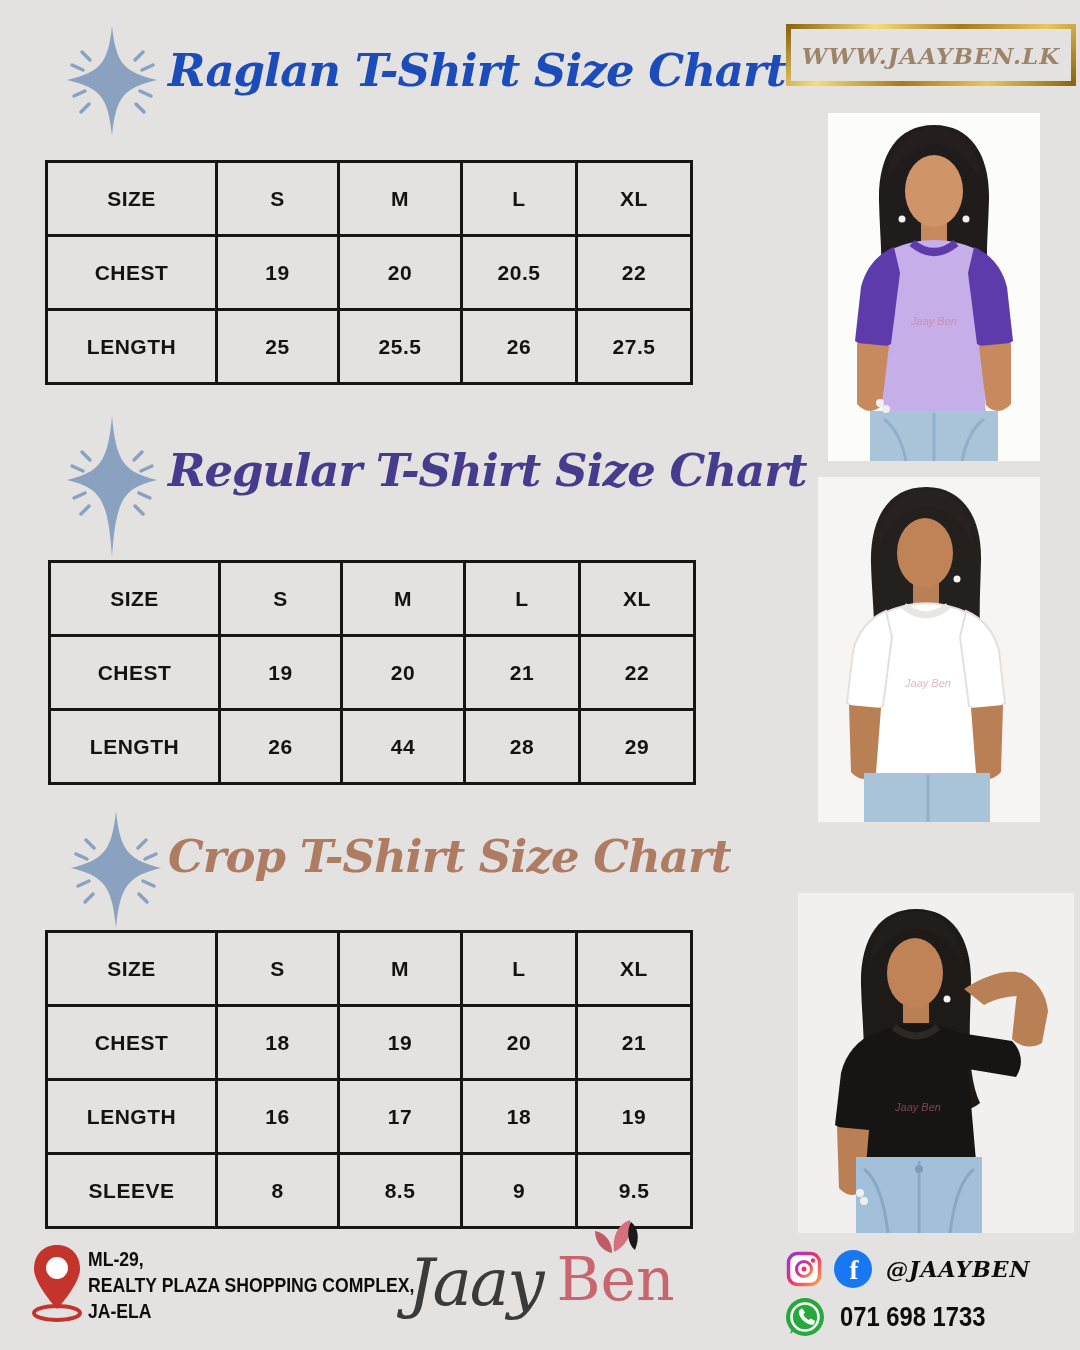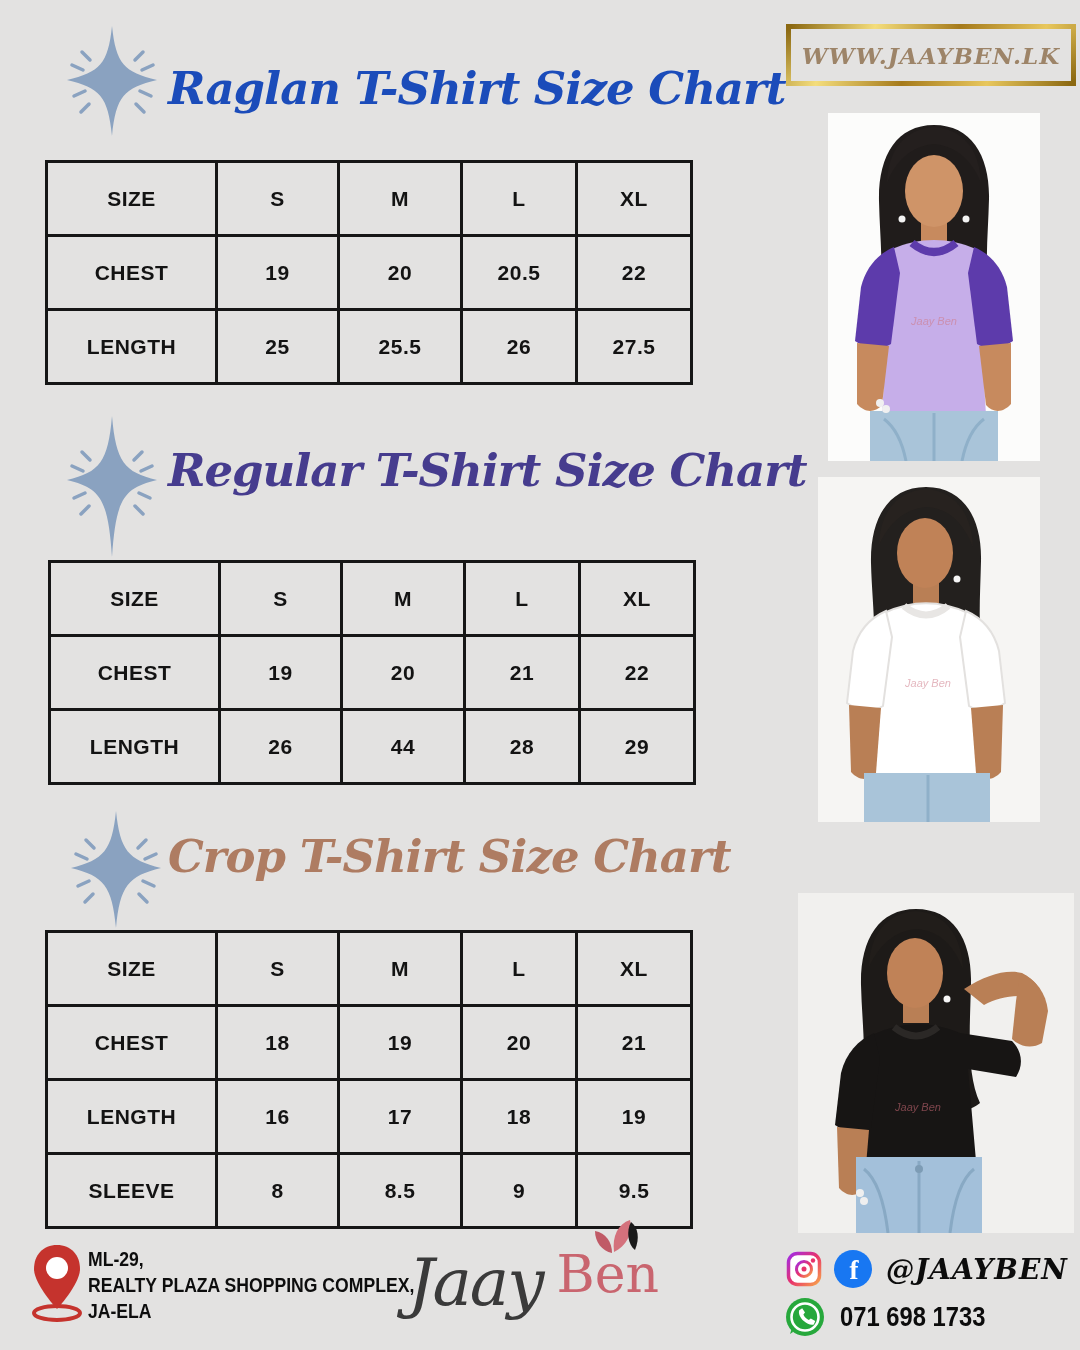"Raglan T-Shirt Size Chart" #title-raglan { top: 62px -> 44px }
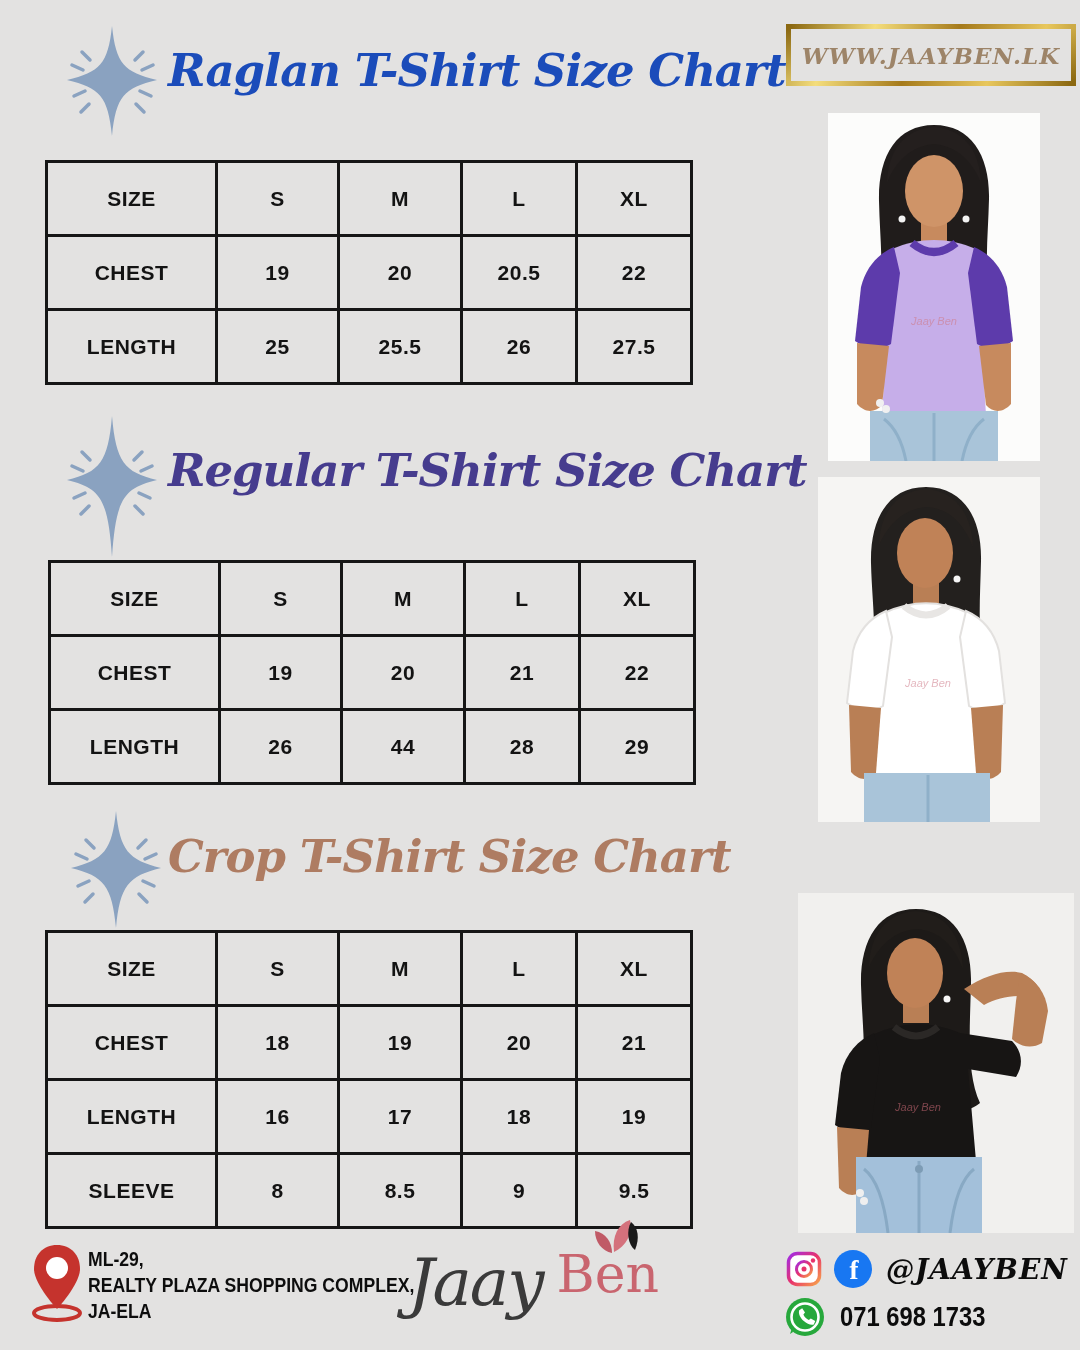"Ben" .logo .ben { font-size: 52px -> 60px }
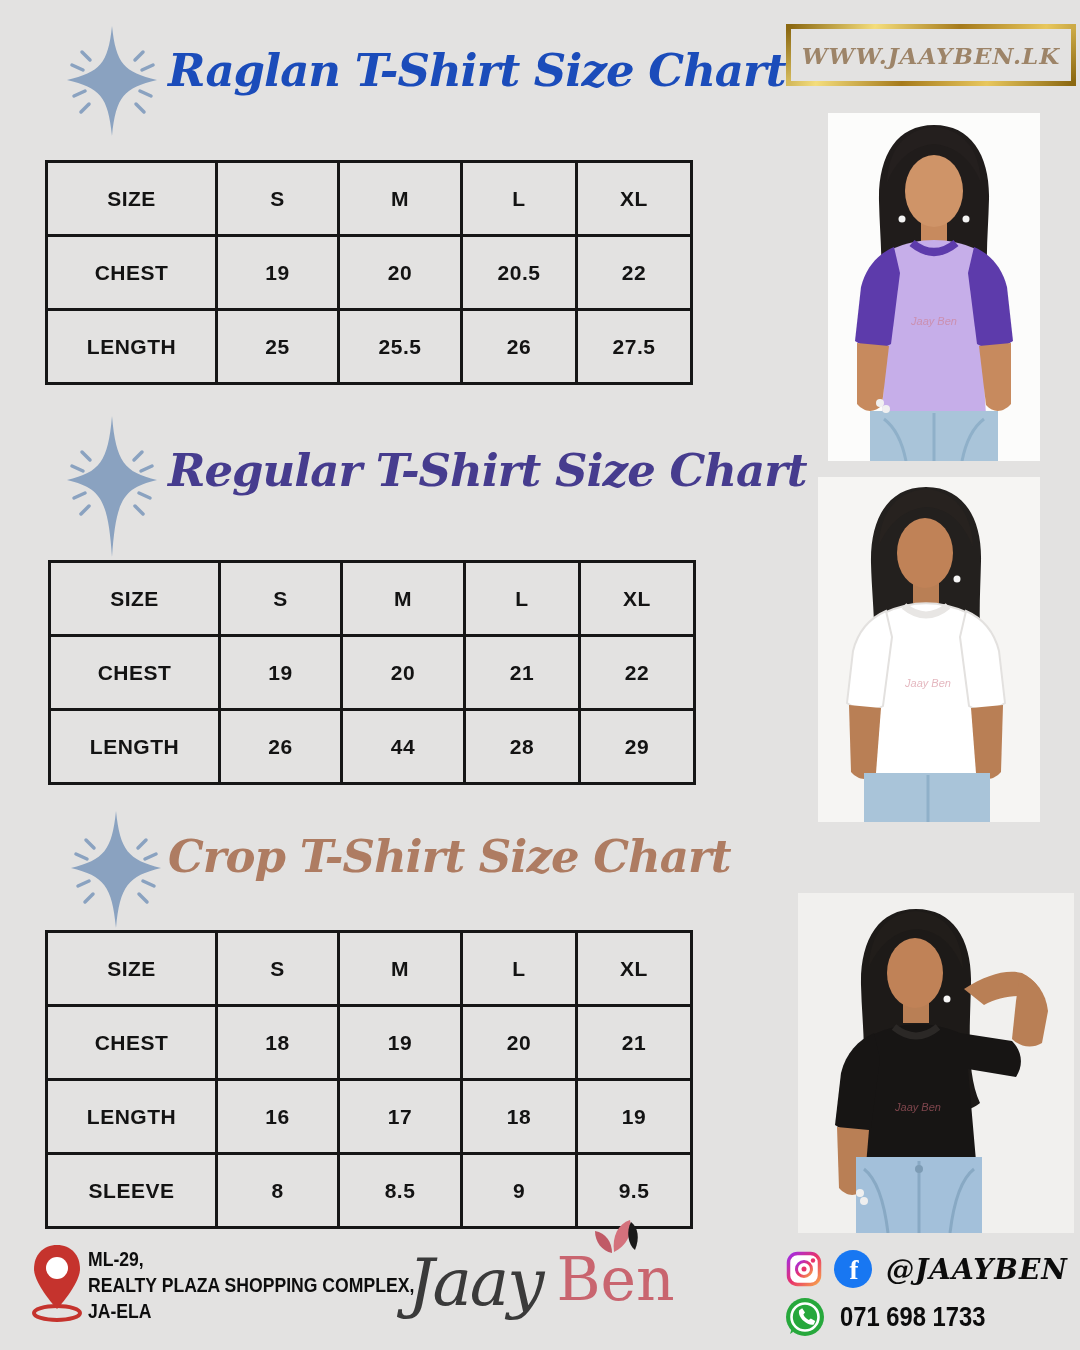"@JAAYBEN" .handle { font-size: 28px -> 22px }
